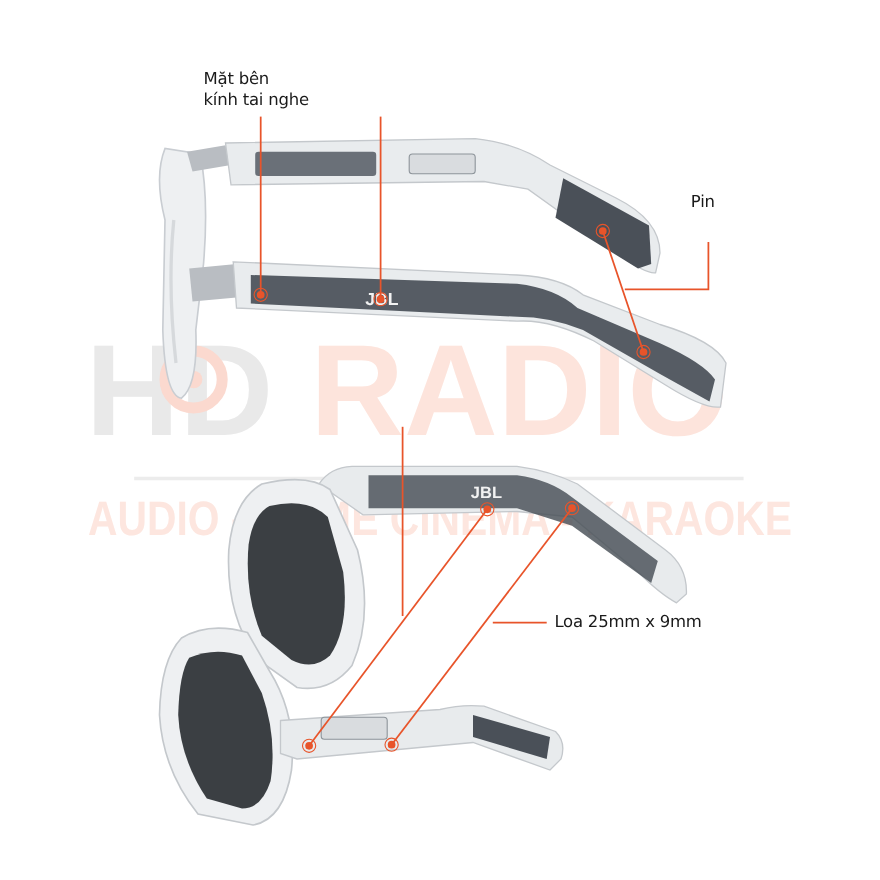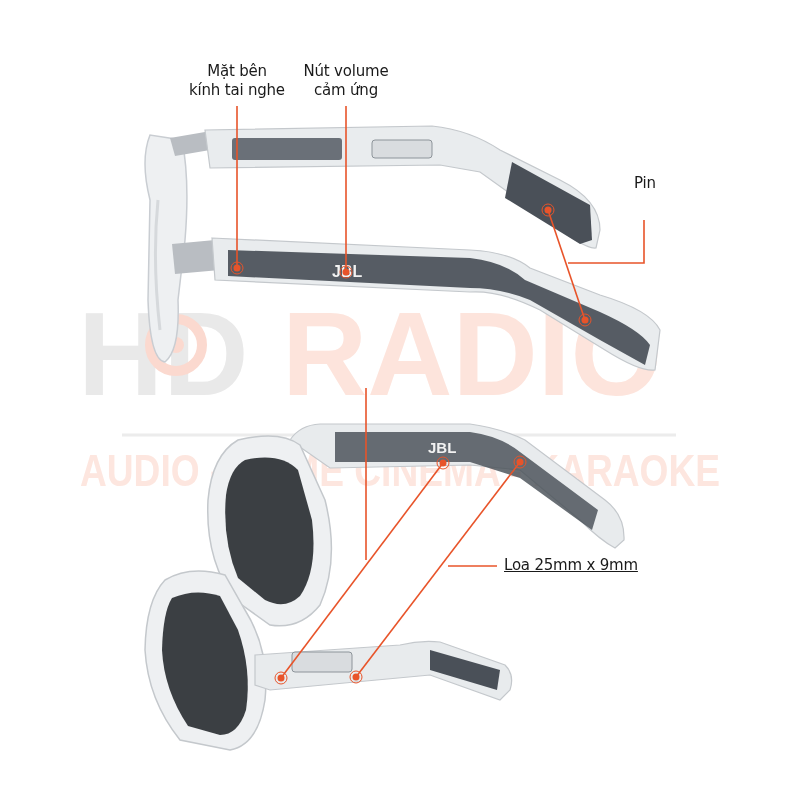"Mặt bên" .label { text-align: center -> left }
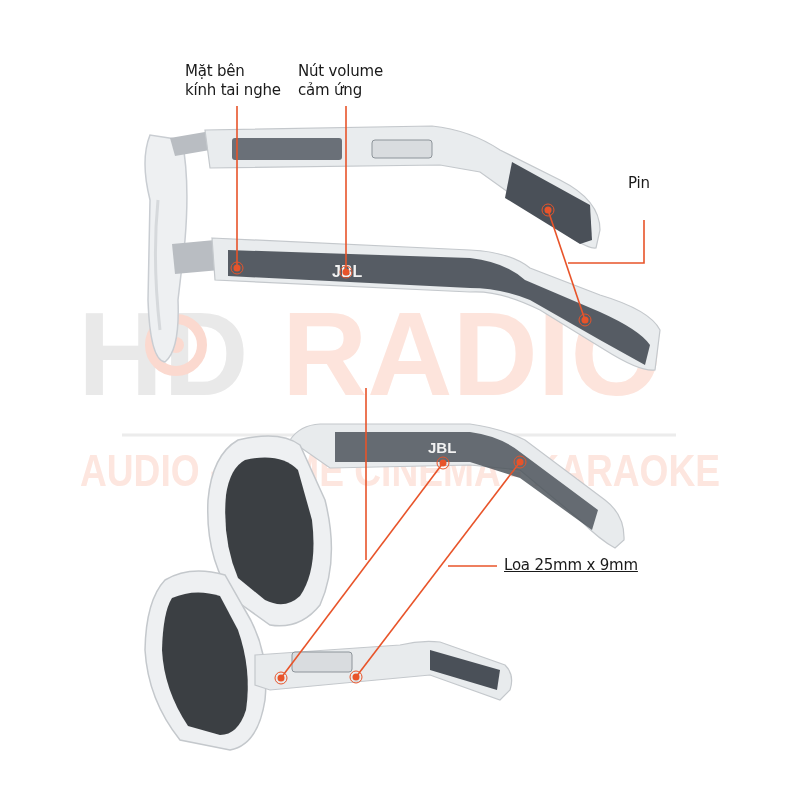"Nút volume" div.label { html: <div> <div>Nút volume</div> <div>cảm ứng</div> </div> -> none }
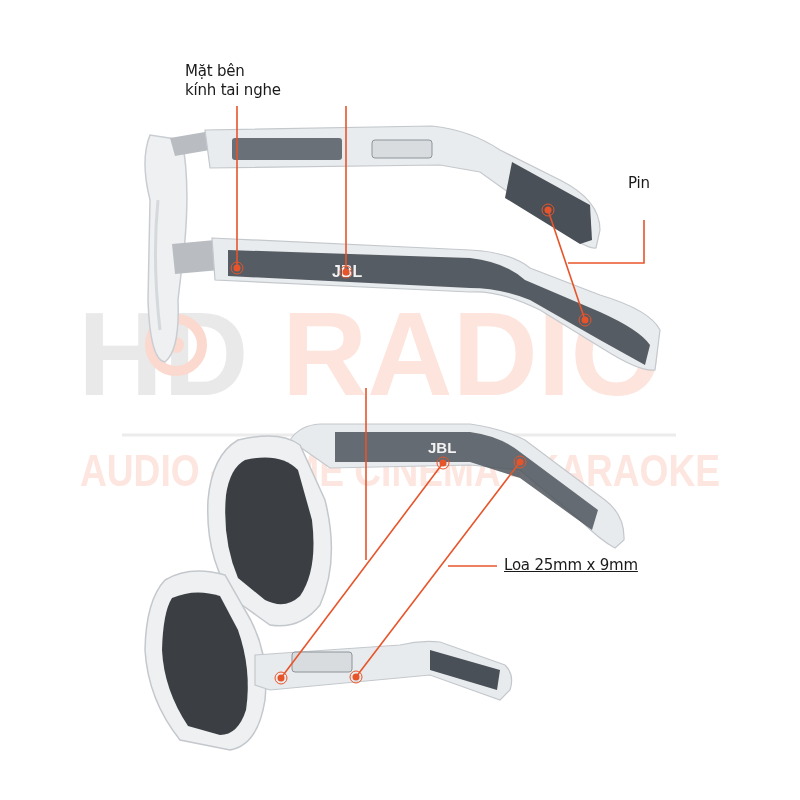"Loa 25mm x 9mm" .label.left { text-decoration: underline -> none }
